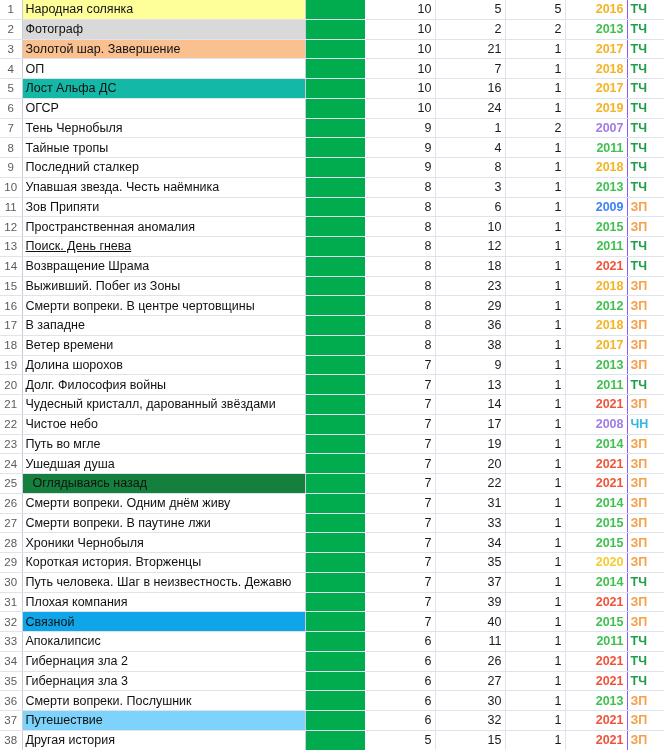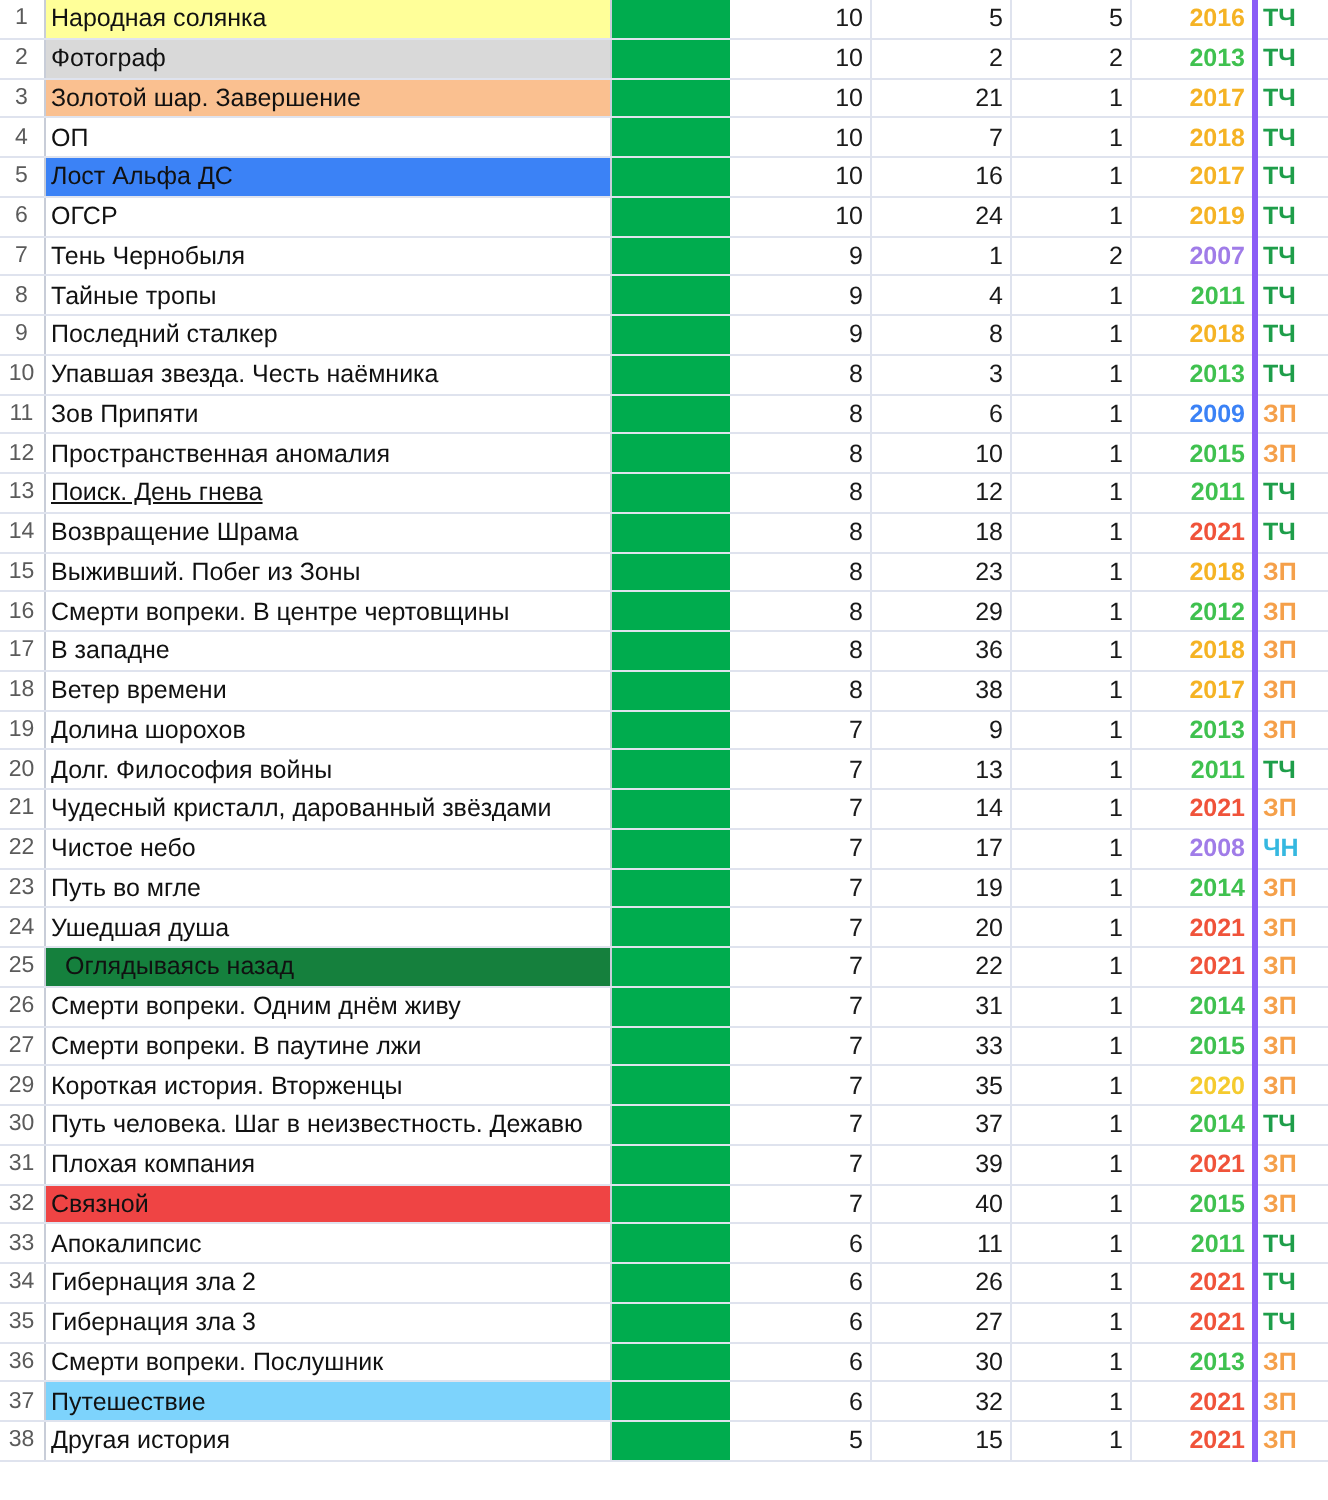"2016" td.year { border-right: 3px solid #8b5cf6 -> 1px solid #8b5cf6 }
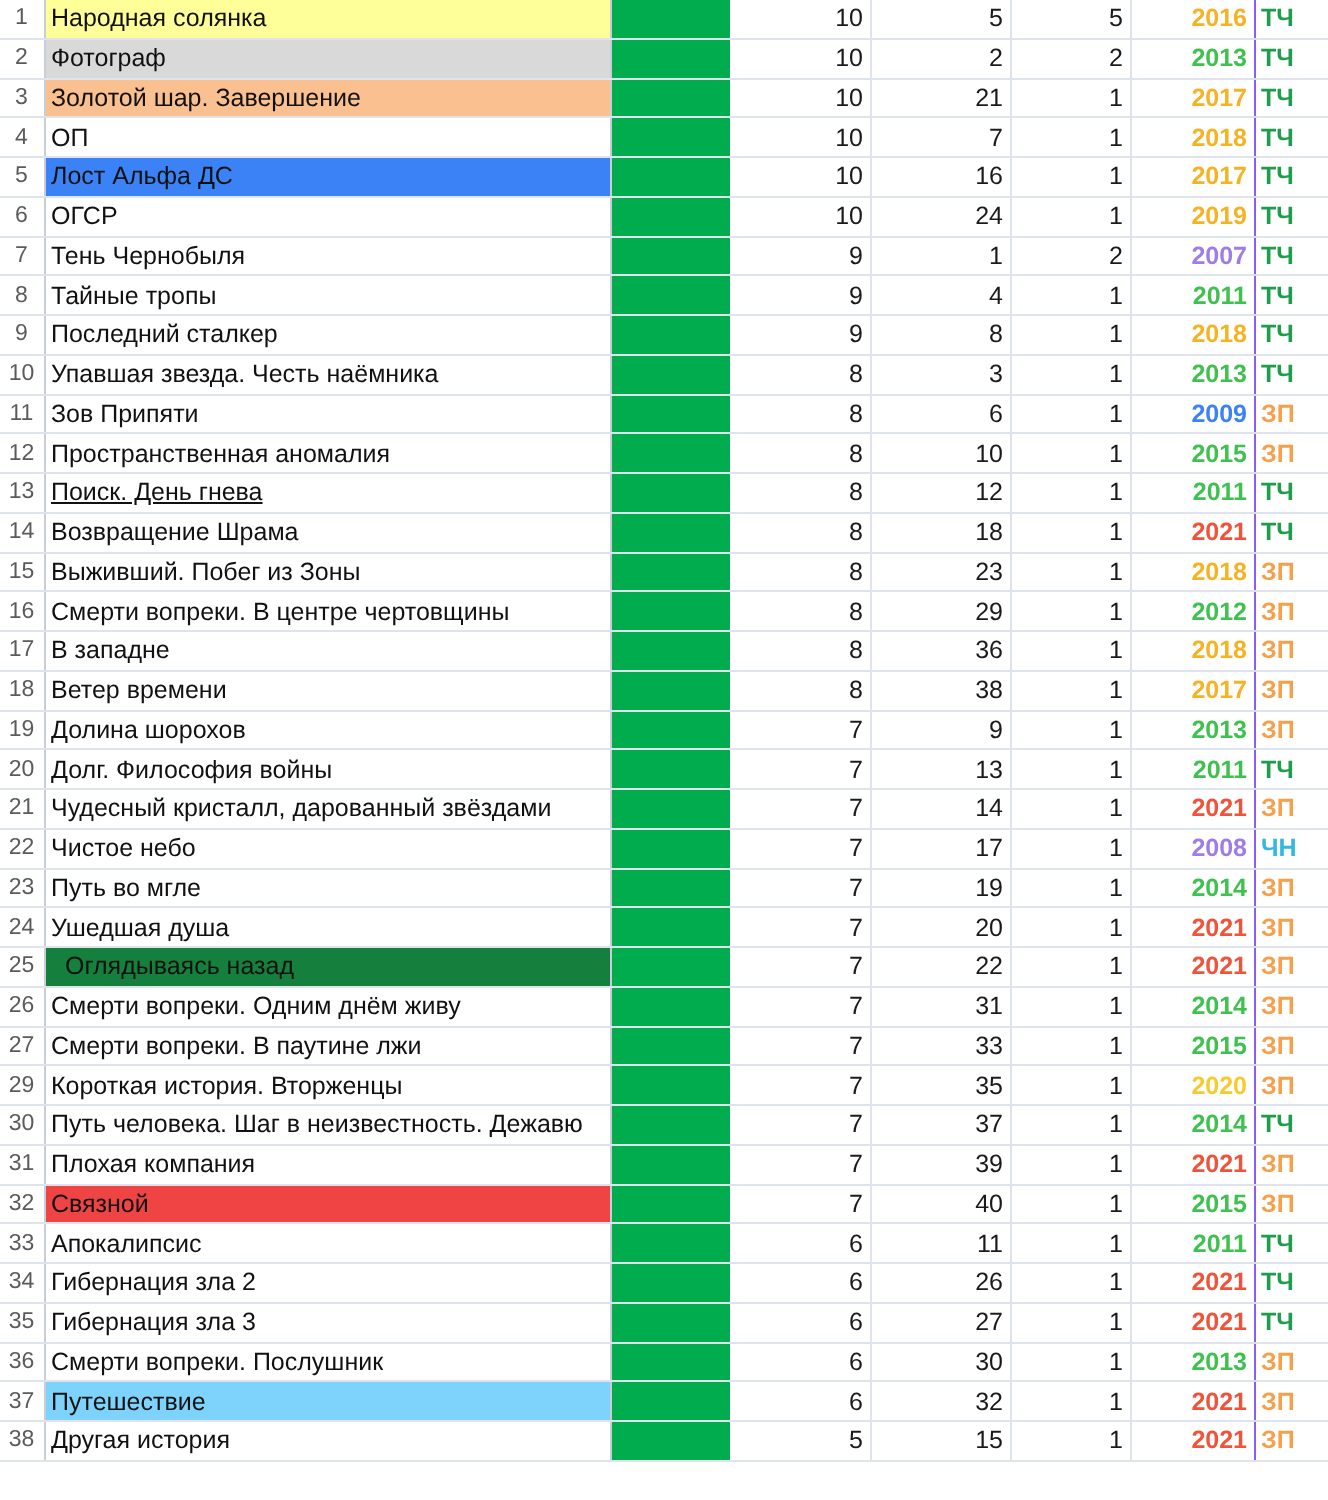"Лост Альфа ДС" td.title { background: #3b82f6 -> #14b8a6 }
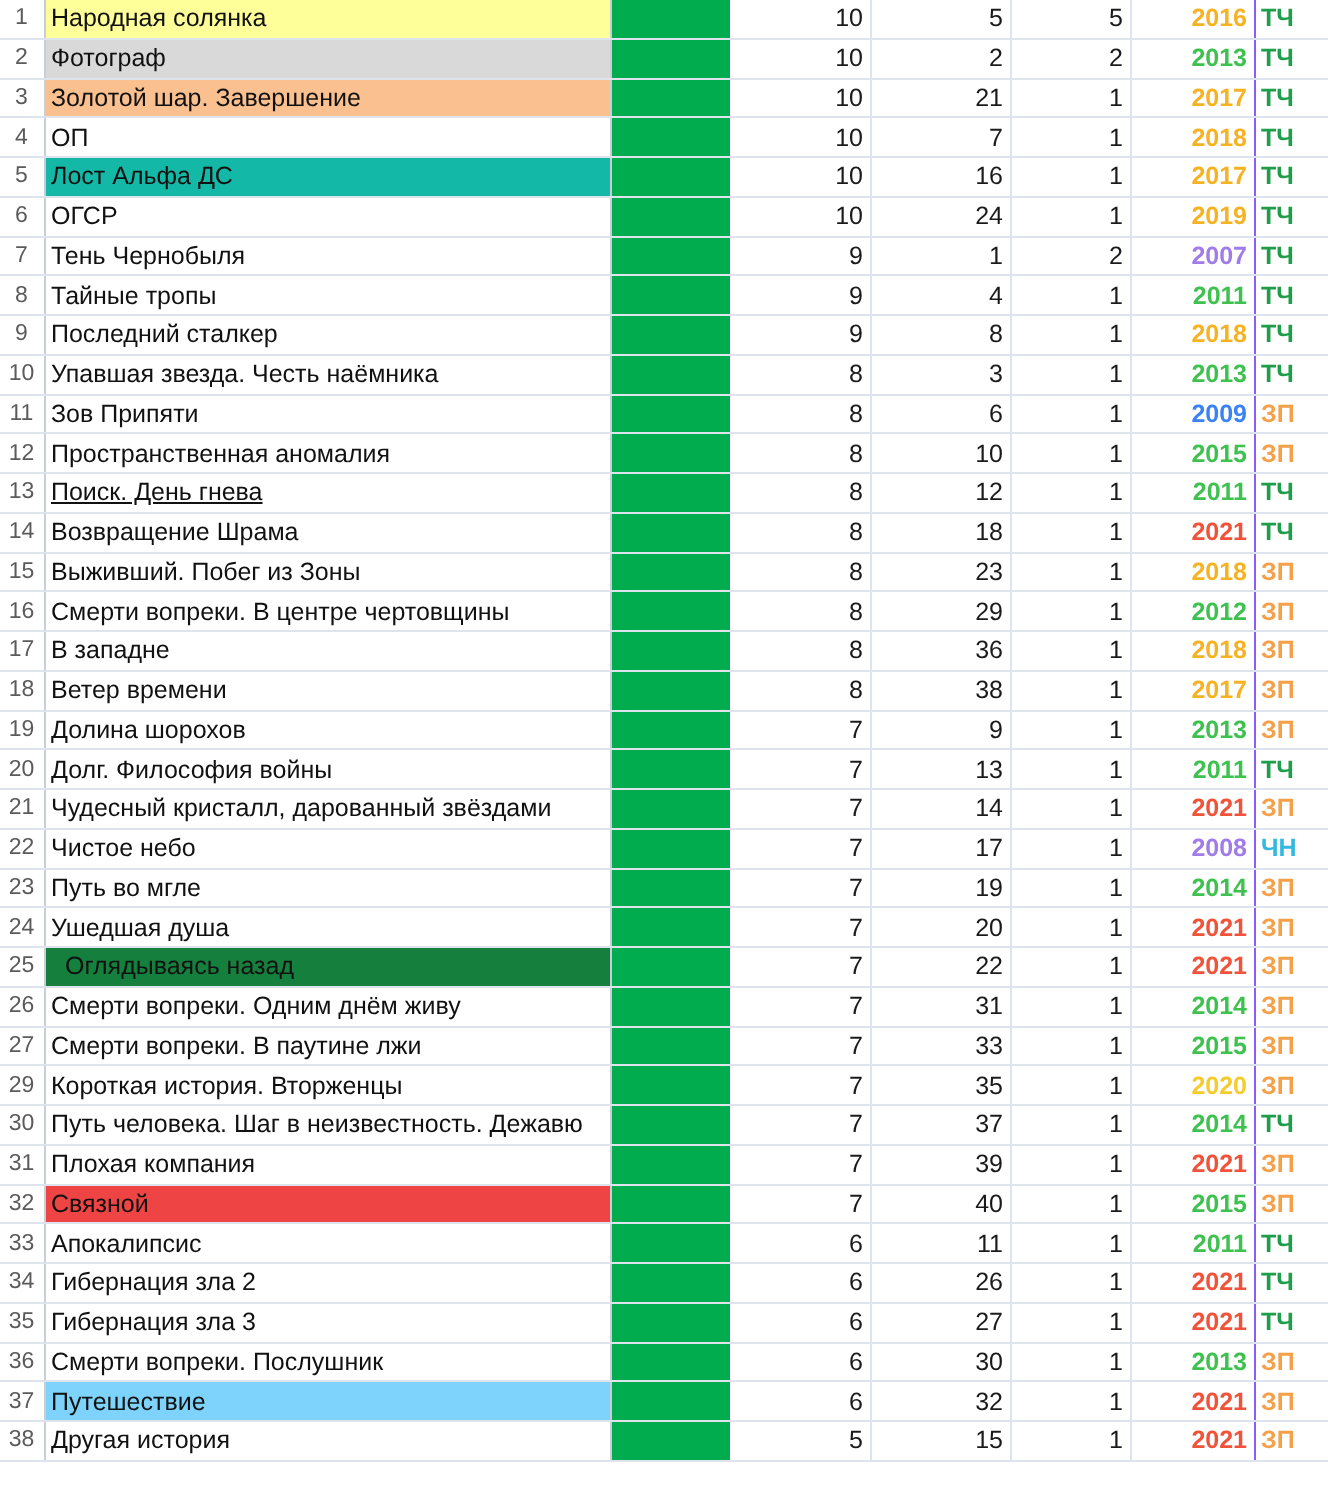"28" tr { html: none -> <tr> <td>28</td> <td>Хроники Чернобыля</td> <td></td> <td>7</td> <td>34</td> <td>1</td> <td>2015</td> <td>ЗП</td> </tr> }
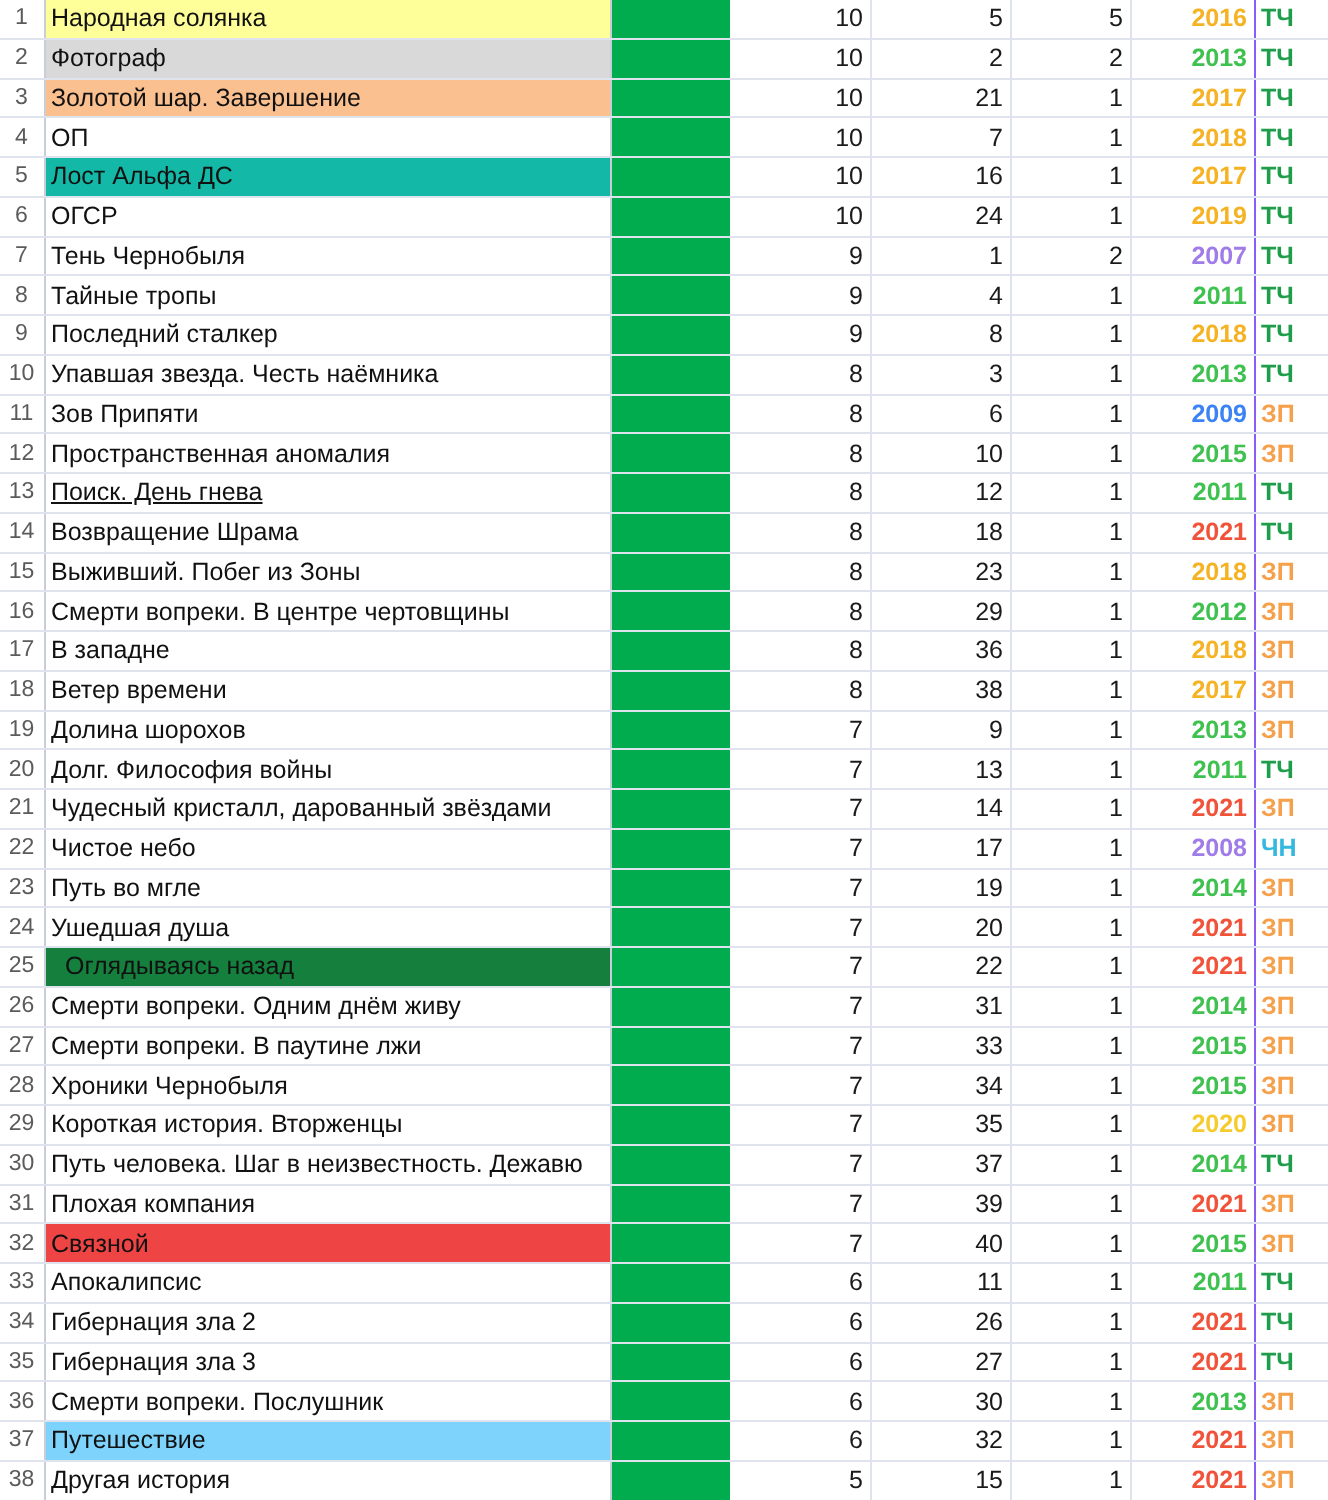"Связной" td.title { background: #ef4444 -> #0ea5e9 }
